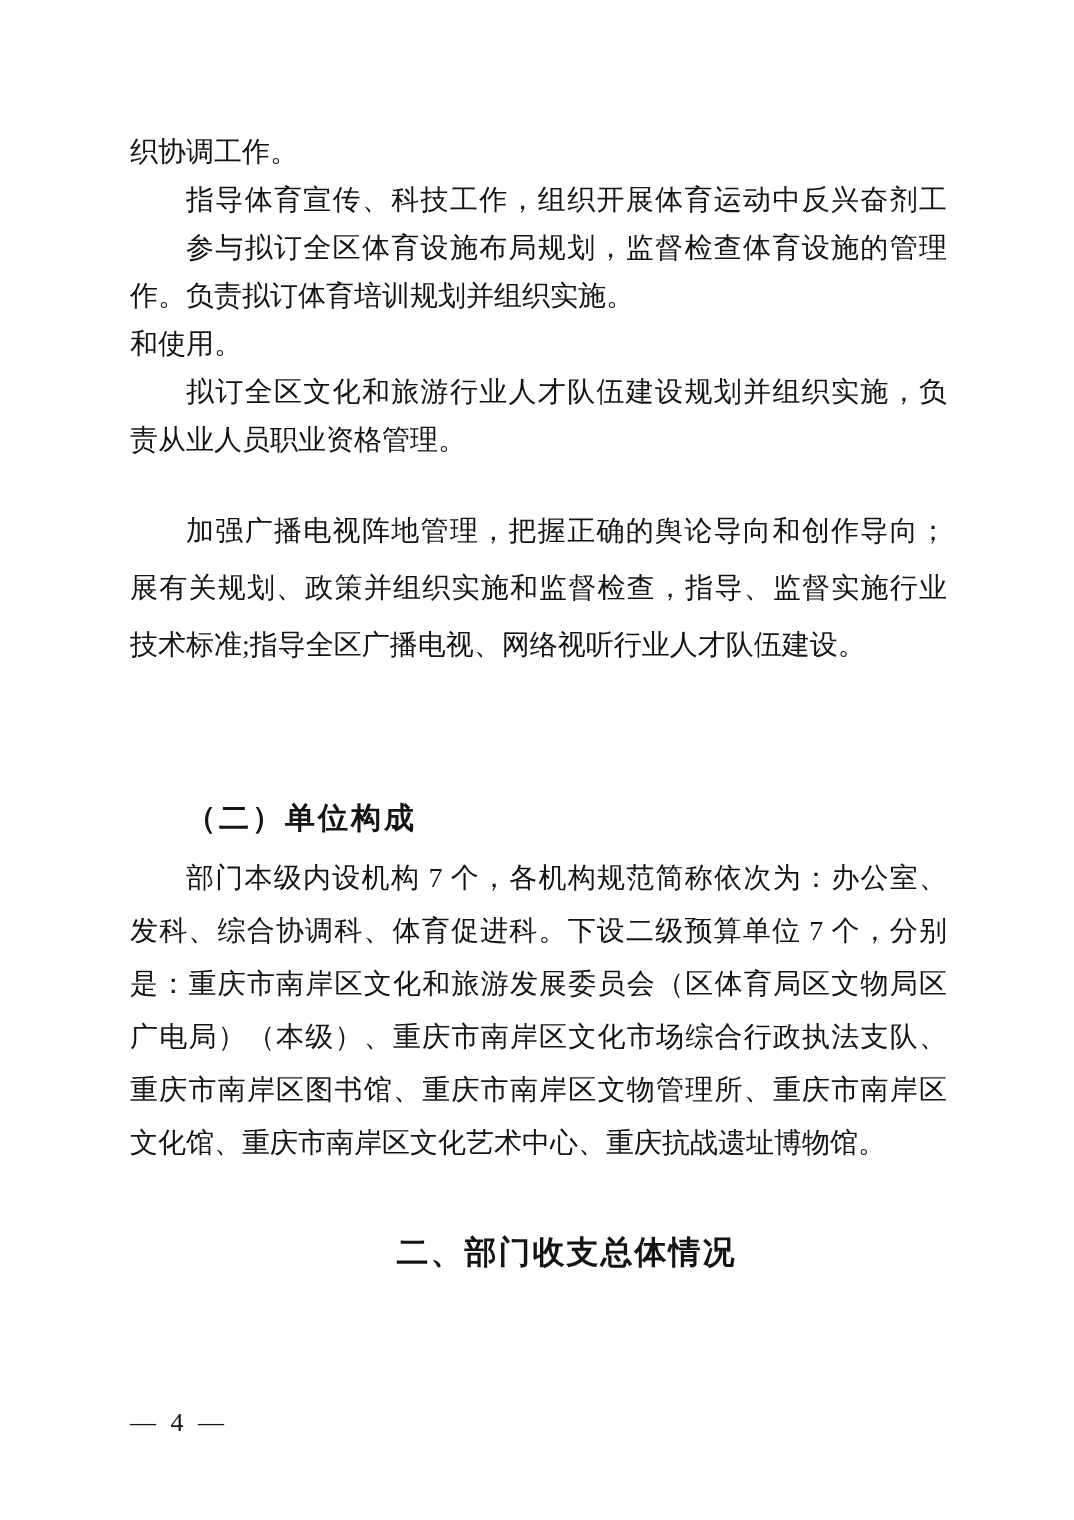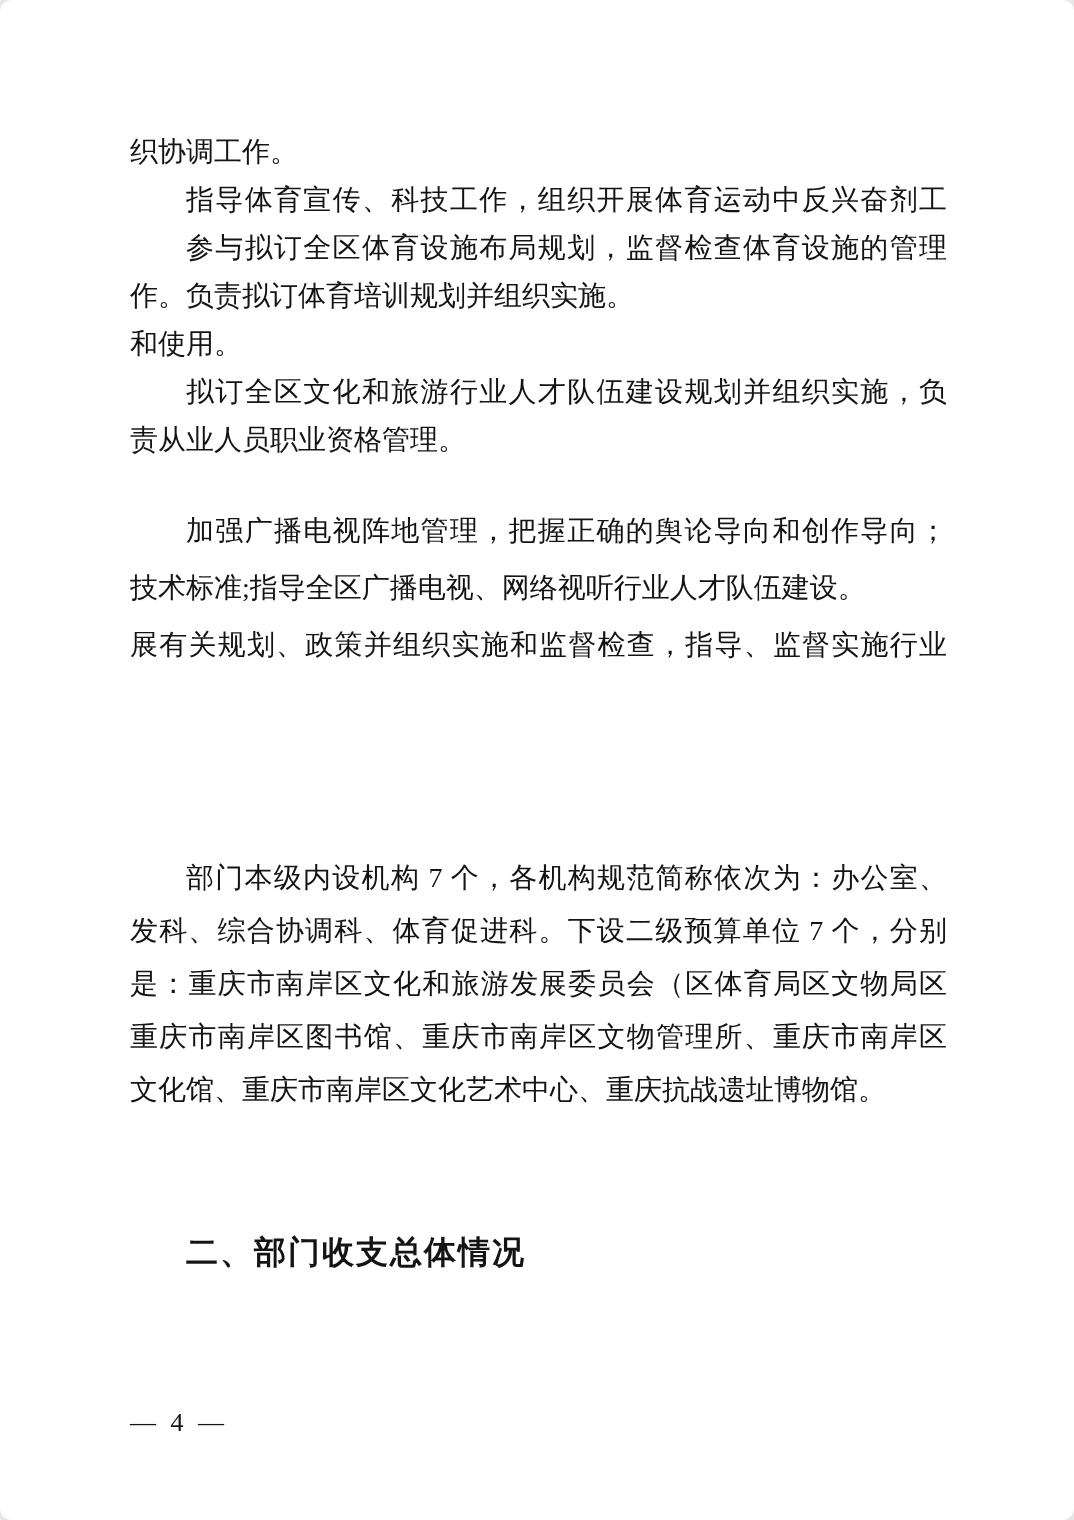"织协调工作。" .page { border-radius: 12px -> none }
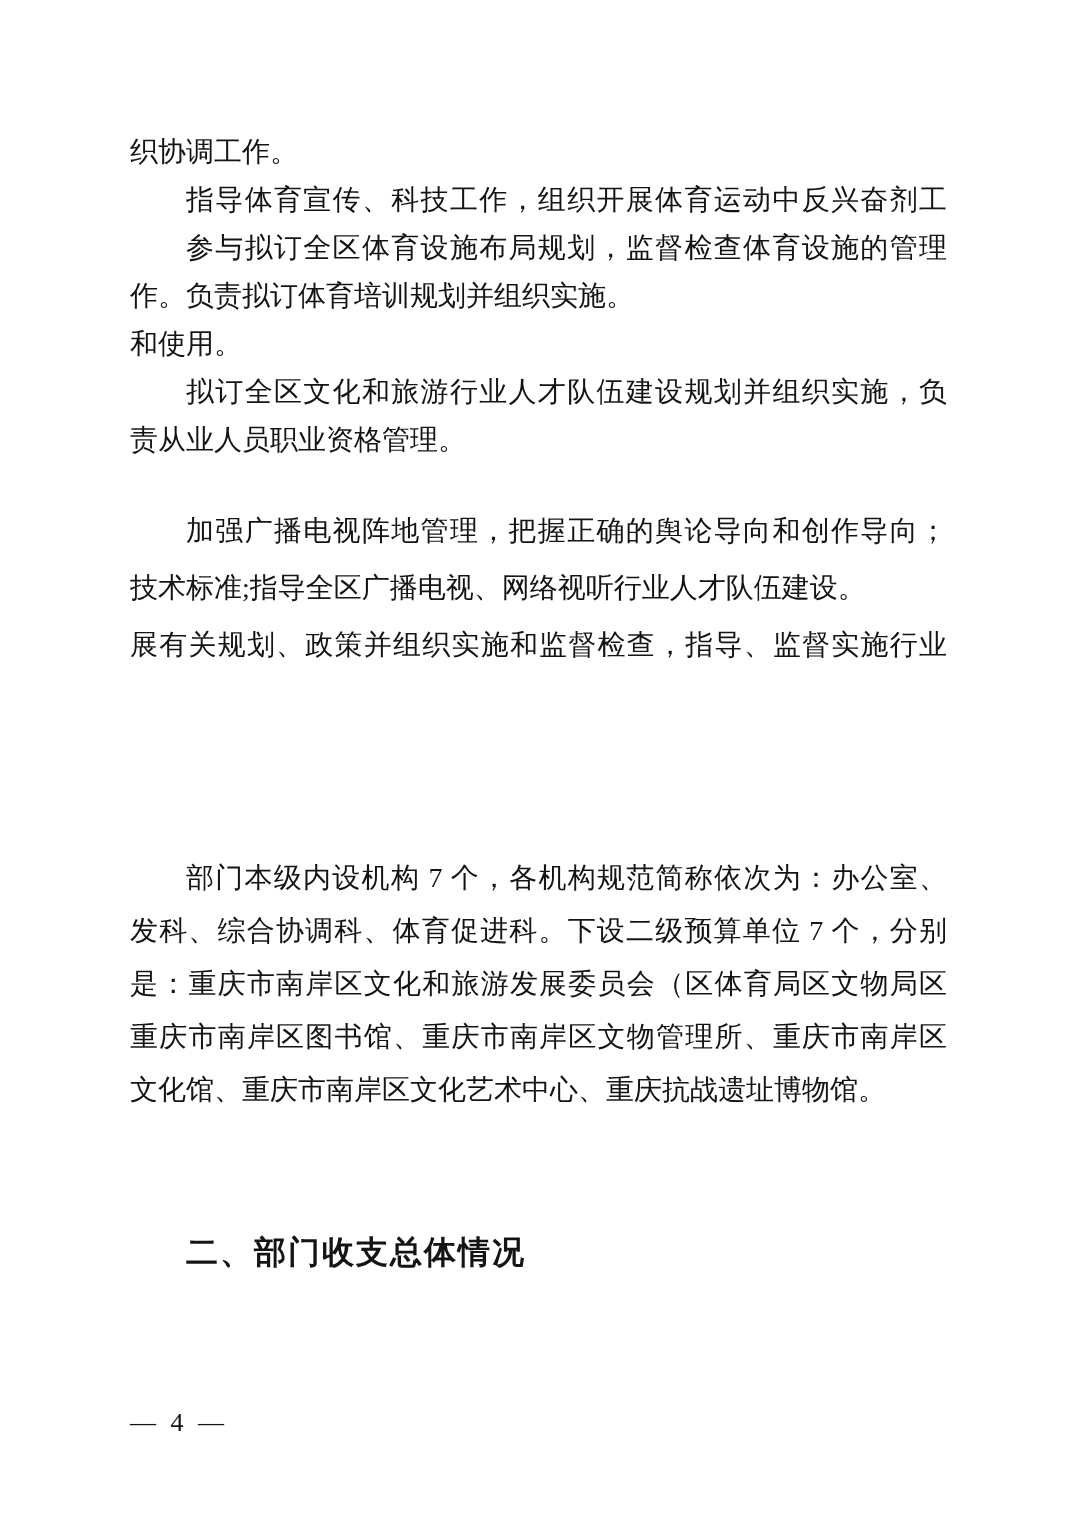"技术标准;指导全区广播电视、网络视听行业人才队伍建设。" span.ln { order: before "展有关规划、政策并组织实施和监督检查，指导、监督实施行业" -> after "展有关规划、政策并组织实施和监督检查，指导、监督实施行业" }
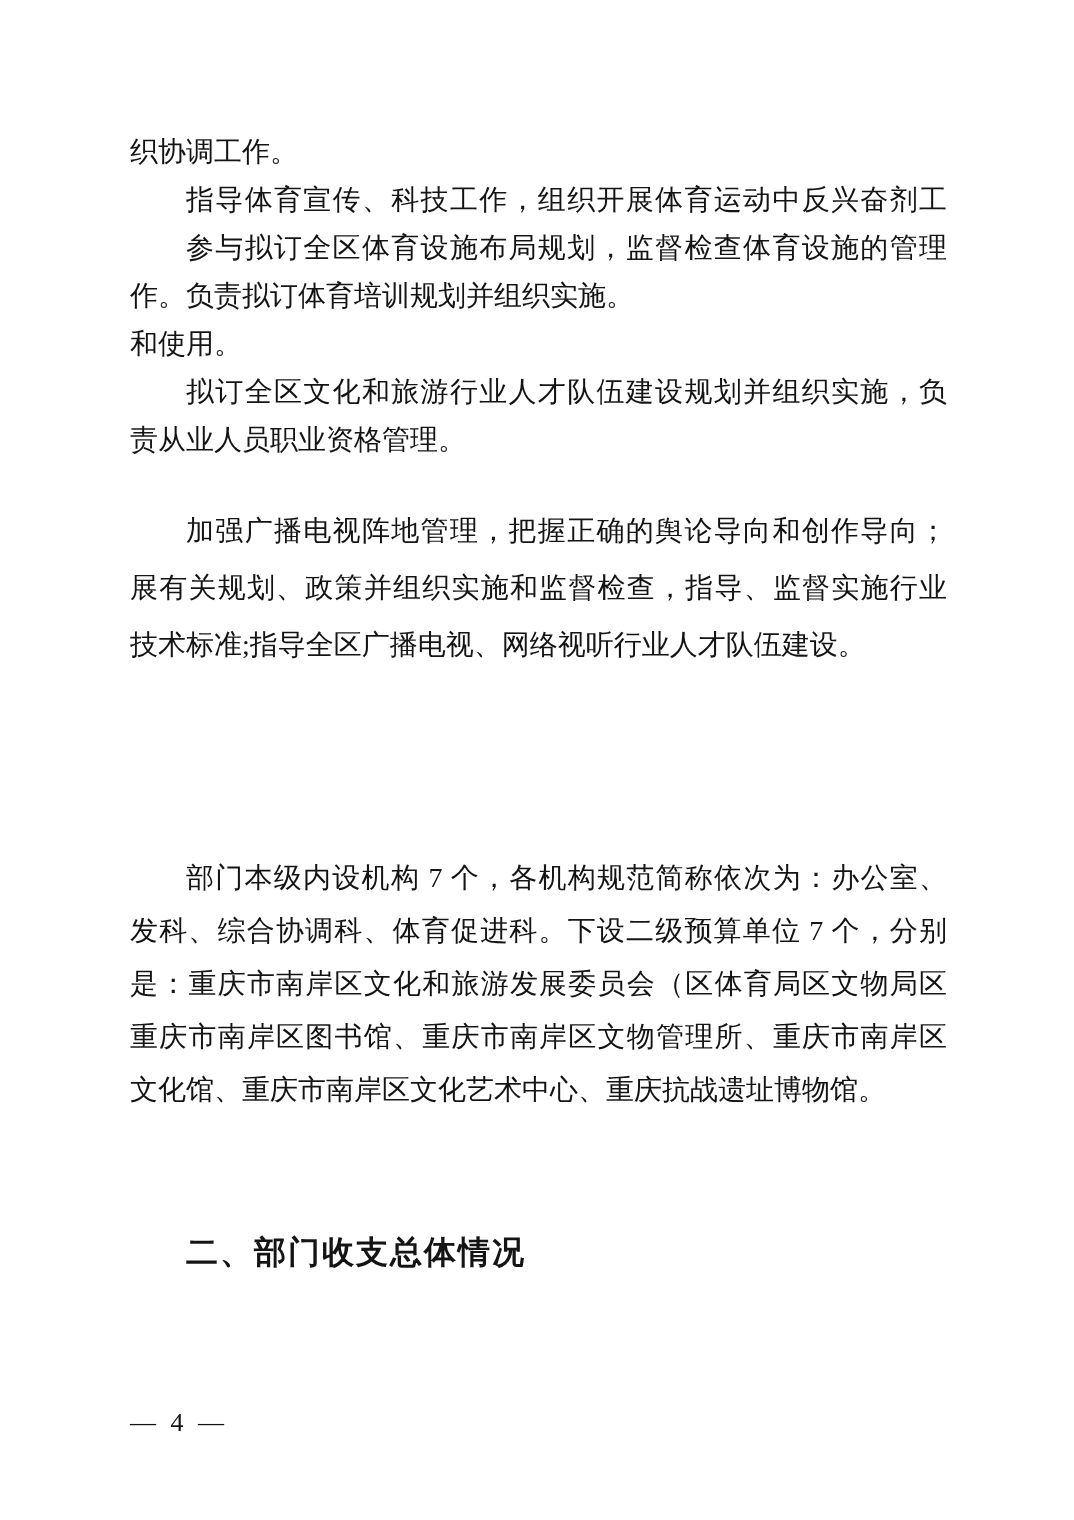"（二）单位构成" div.h-kai { html: none -> <div>（二）单位构成</div> }
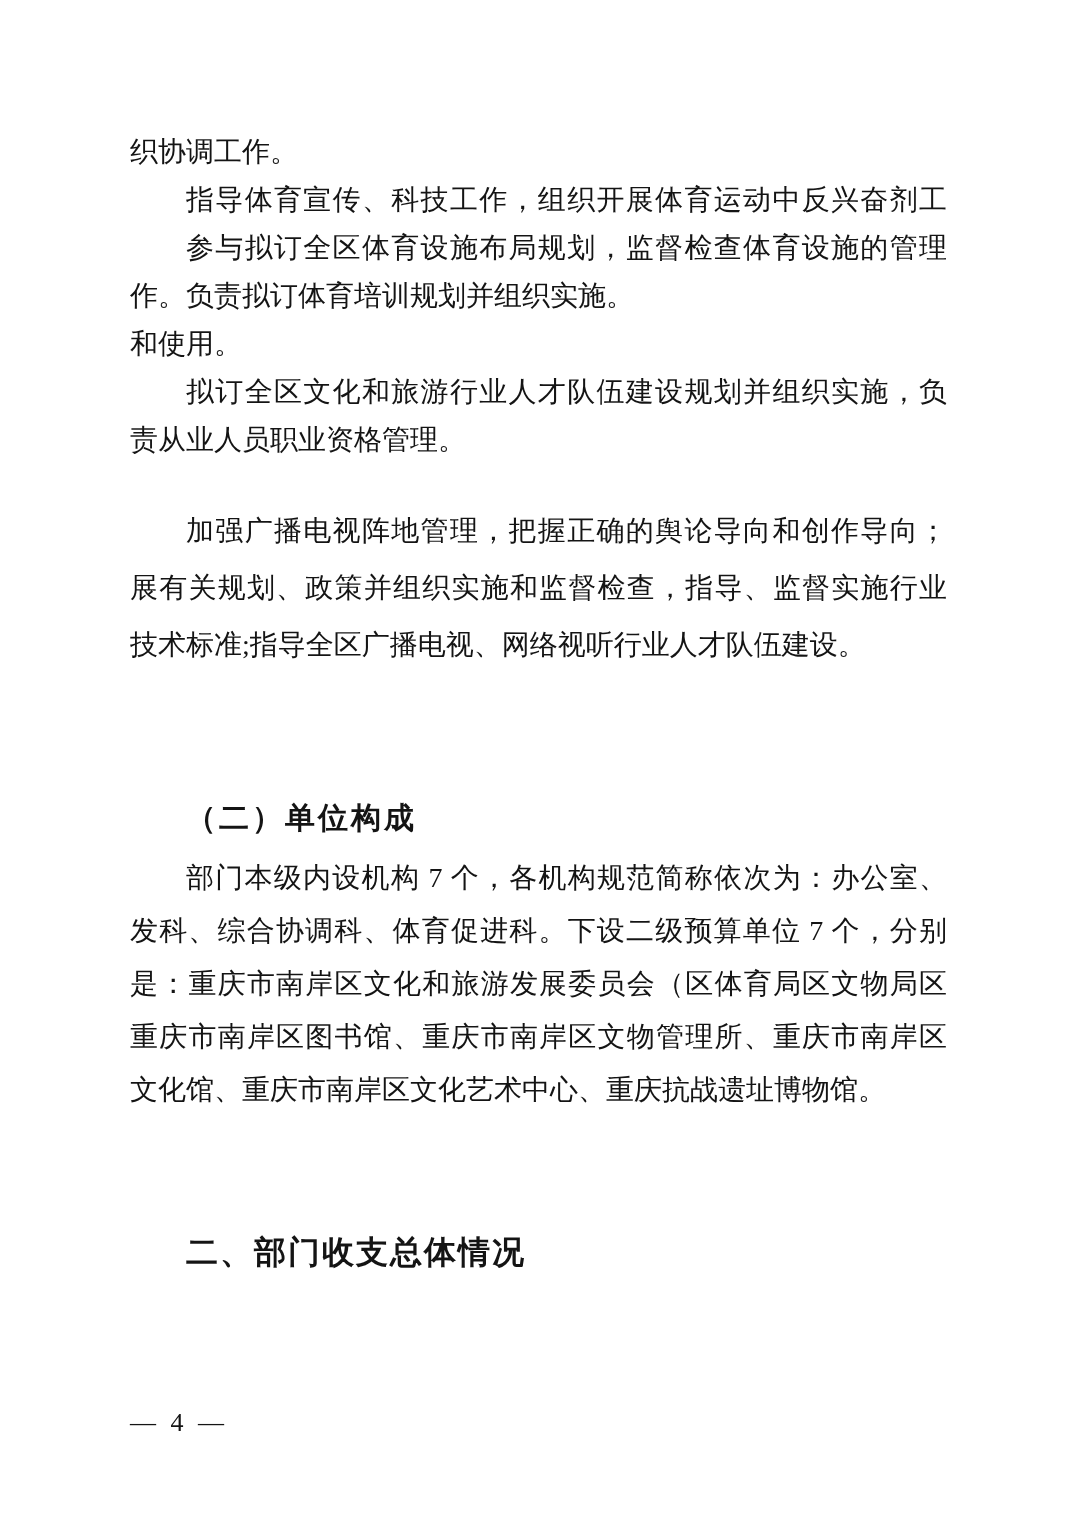"广电局）（本级）、重庆市南岸区文化市场综合行政执法支队、" span.ln { html: none -> <span>广电局）（本级）、重庆市南岸区文化市场综合行政执法支队、</span> }
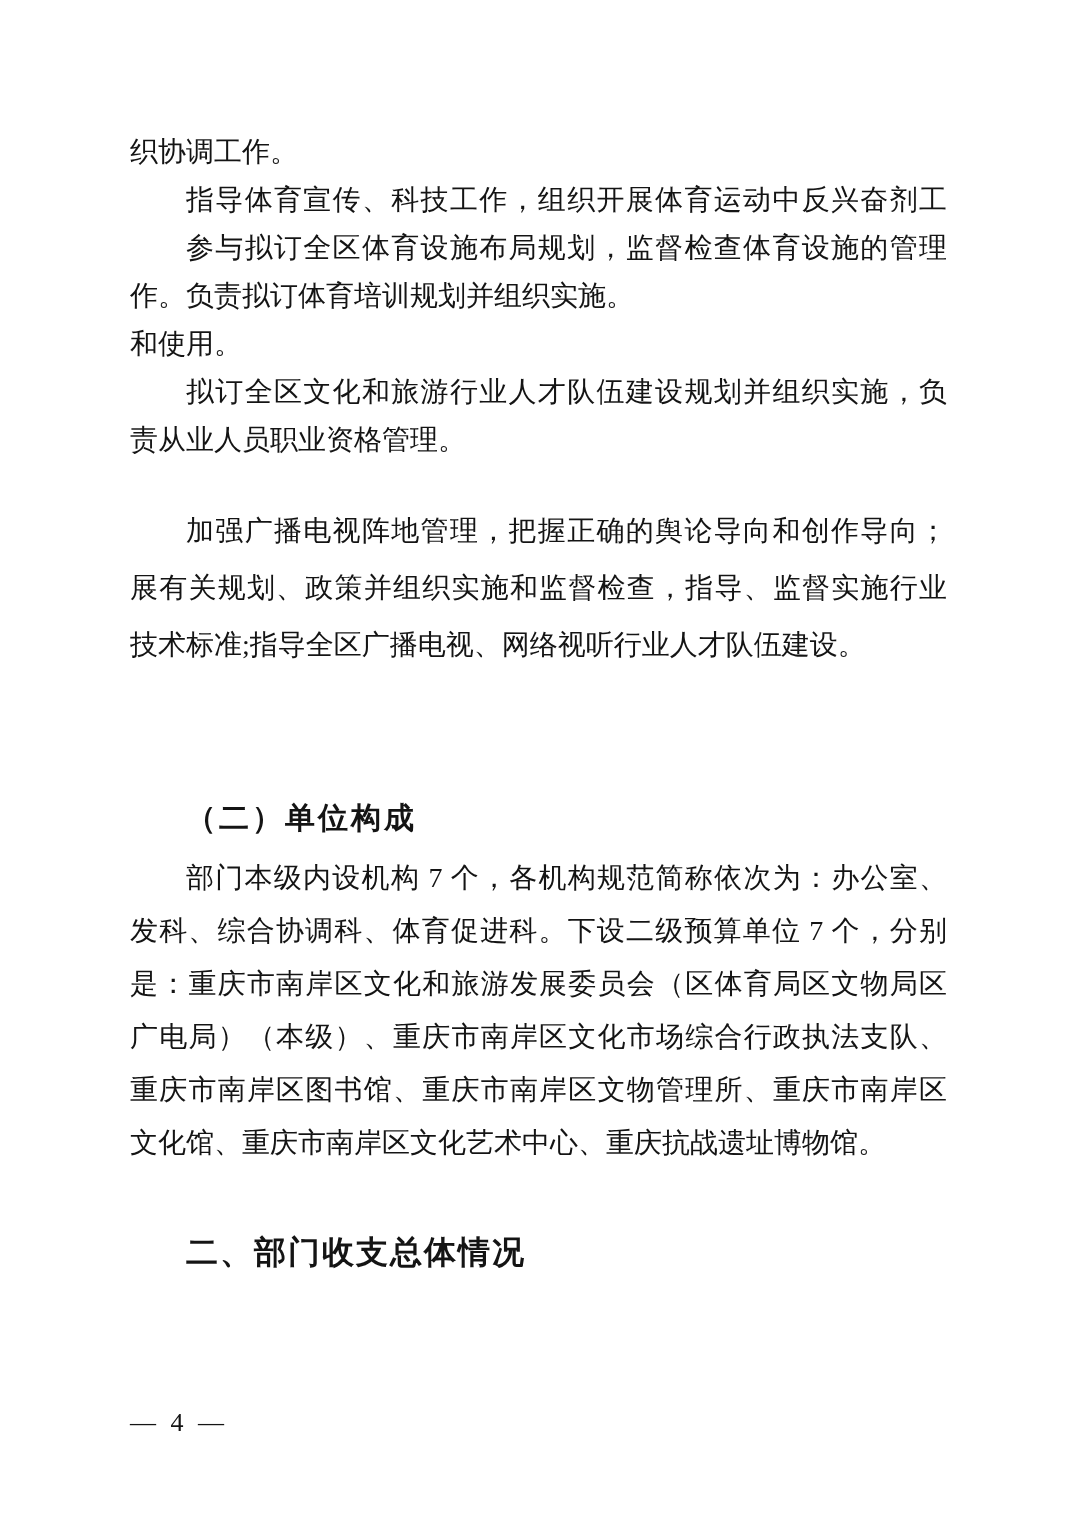"二、部门收支总体情况" div.h-hei { text-align: none -> center }
